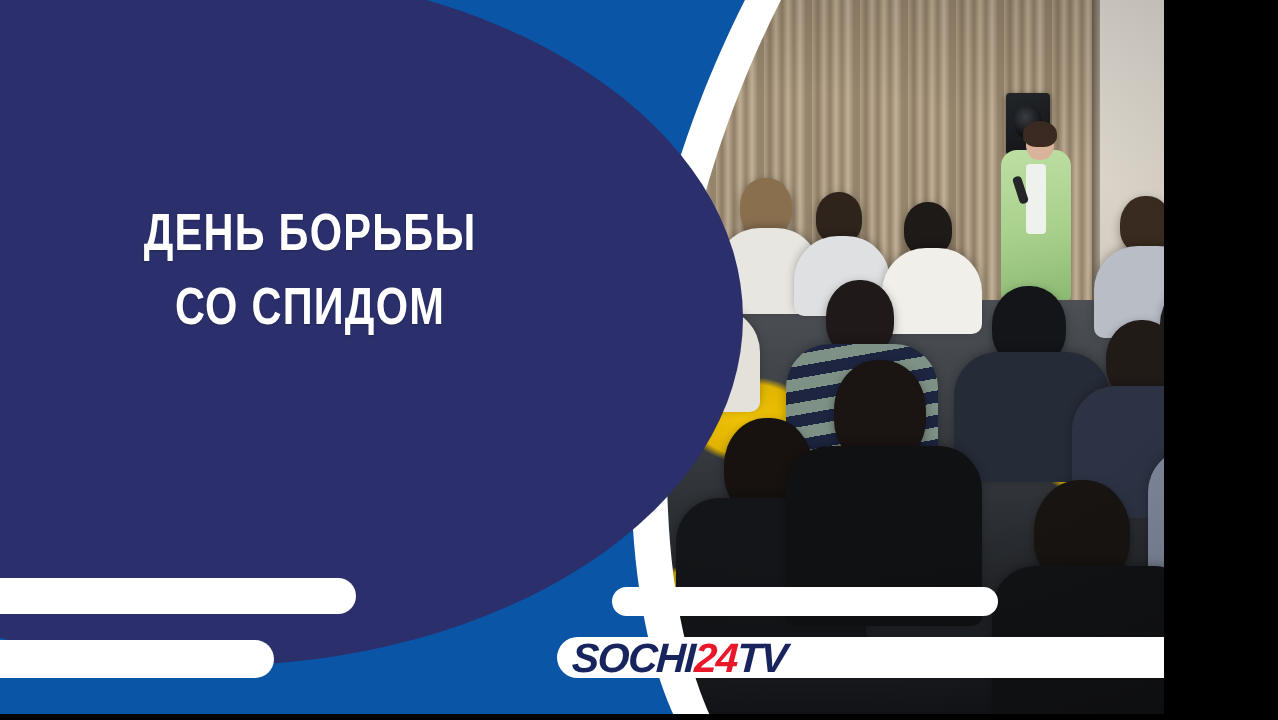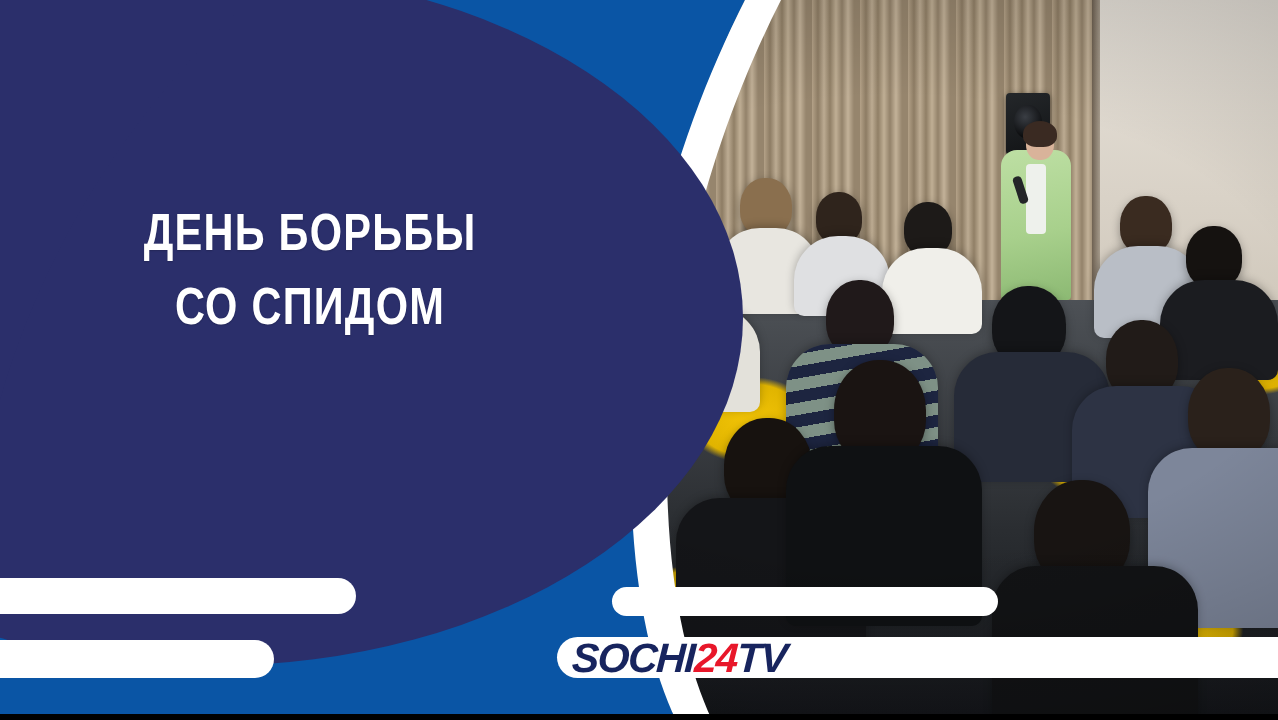"ДЕНЬ БОРЬБЫ" #stage { width: 1278px -> 1164px }
